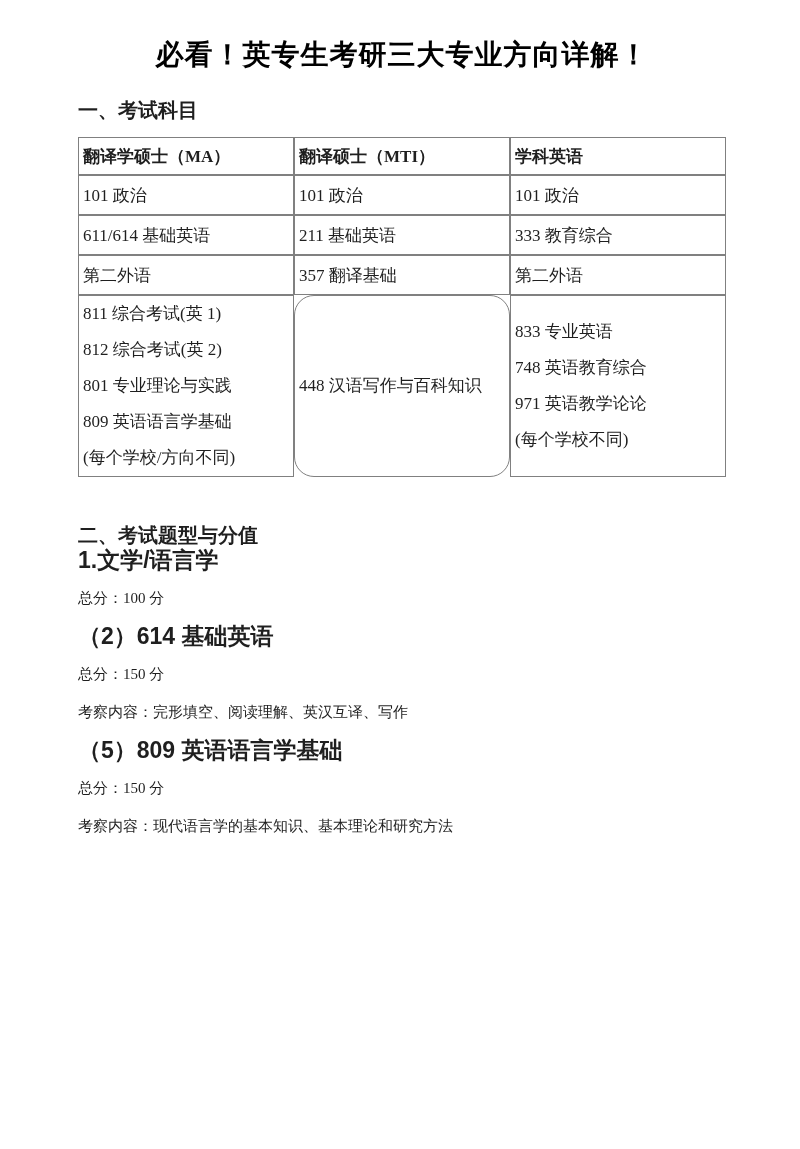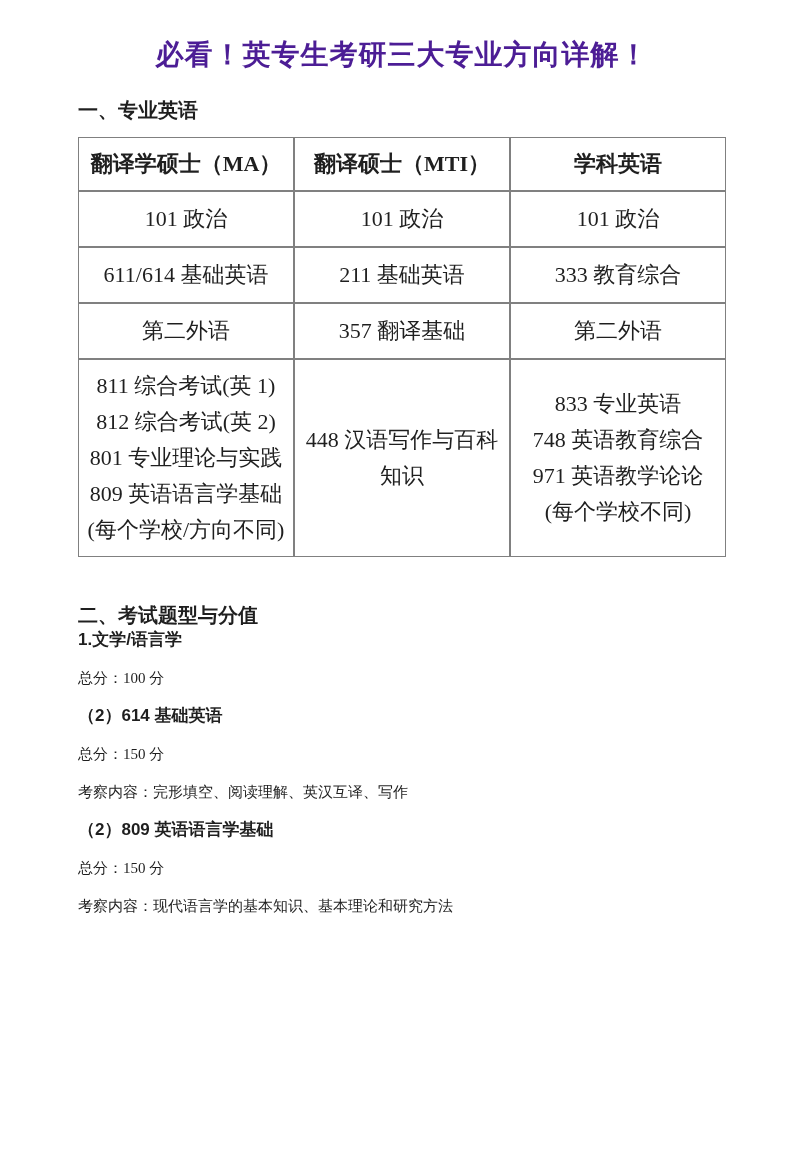"必看！英专生考研三大专业方向详解！" h1.doc-title { color: #4c1d95 -> #000000 }
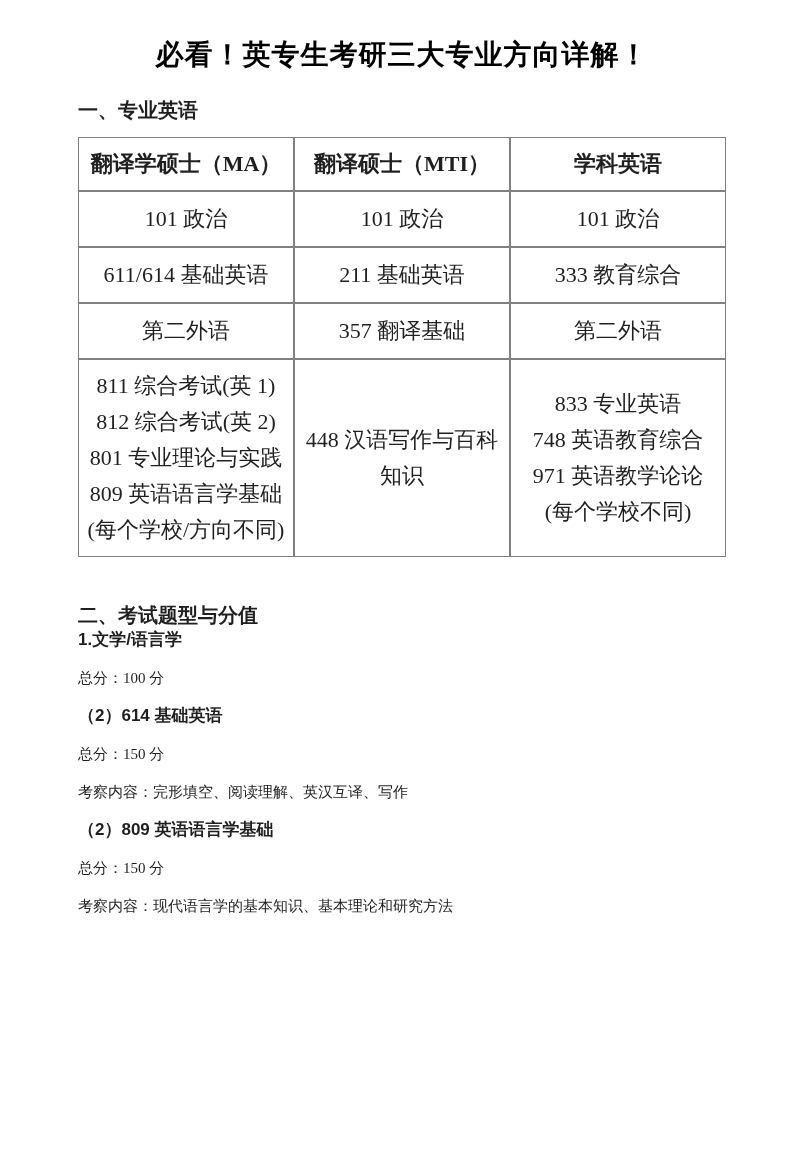"一、专业英语" h2.sec-heading { text: 专业英语 -> 考试科目 }
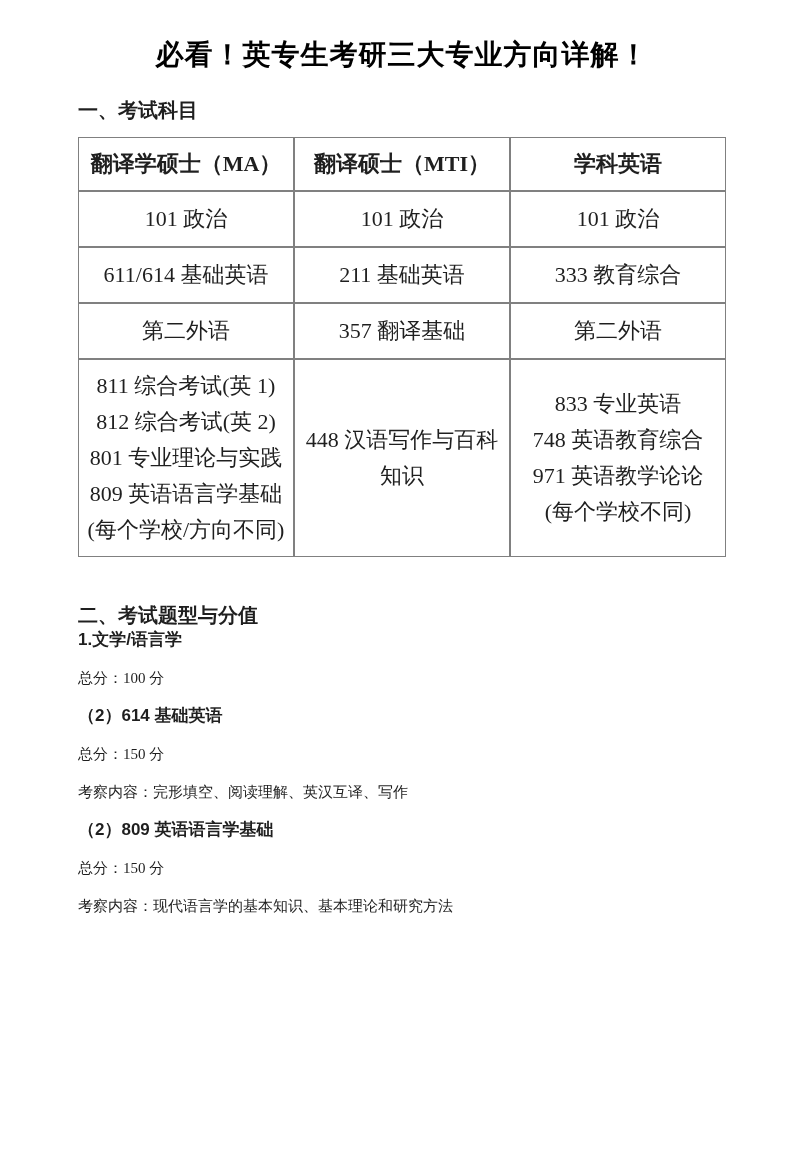"翻译学硕士（MA）" table.subjects td { font-size: 22px -> 17px; padding: 8px 4px -> 0 4px; text-align: center -> none }
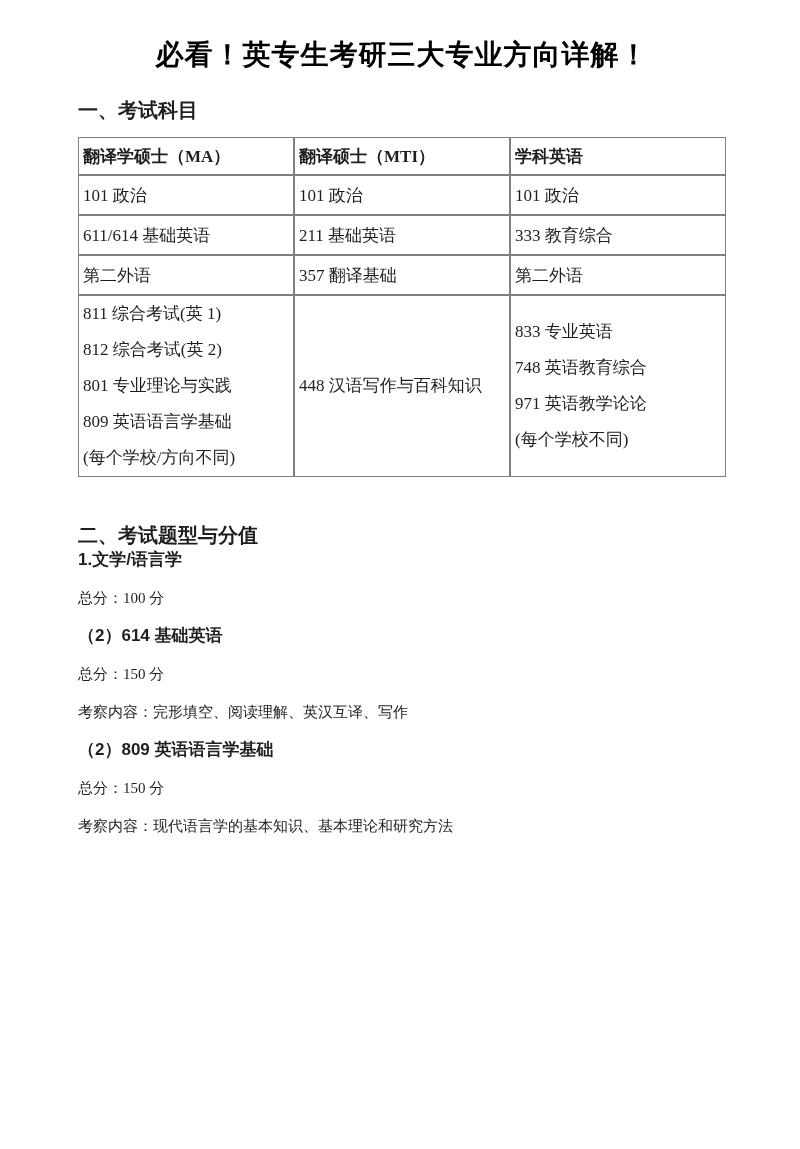"448 汉语写作与百科知识" td { border-radius: none -> 20px }
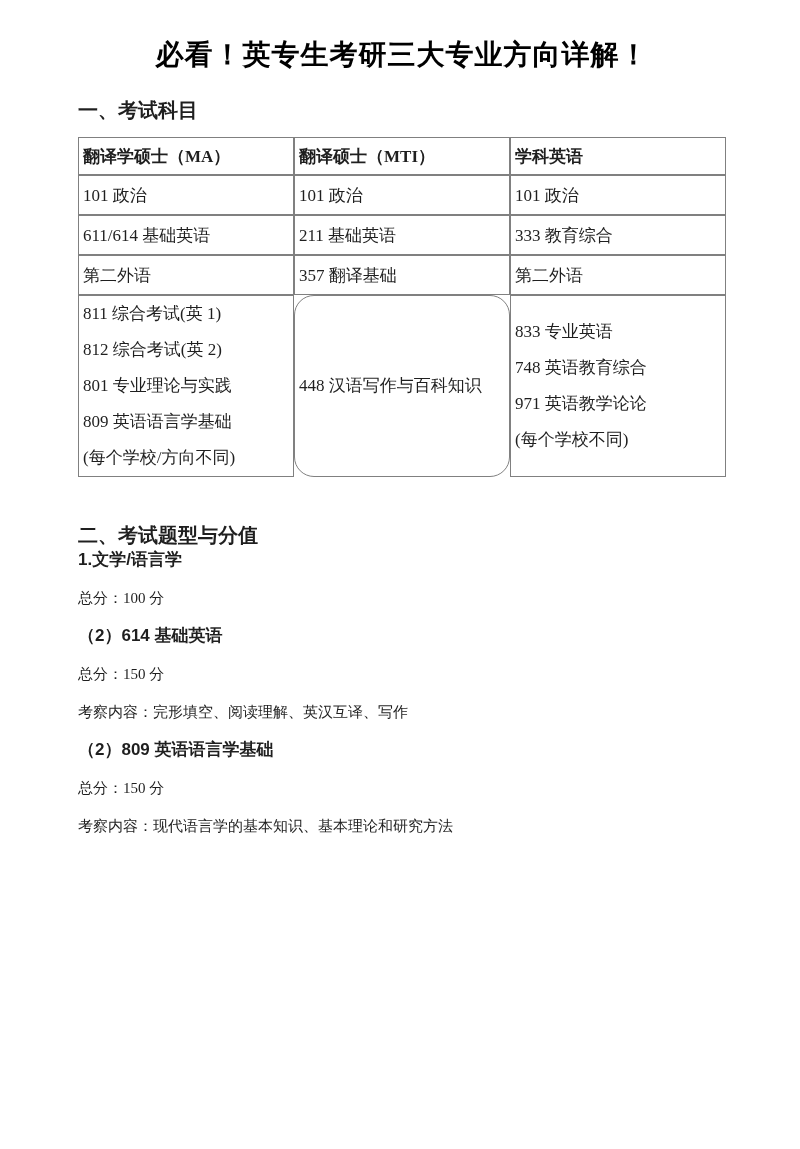"1.文学/语言学" .s2-line.bold { font-size: 17px -> 23px }
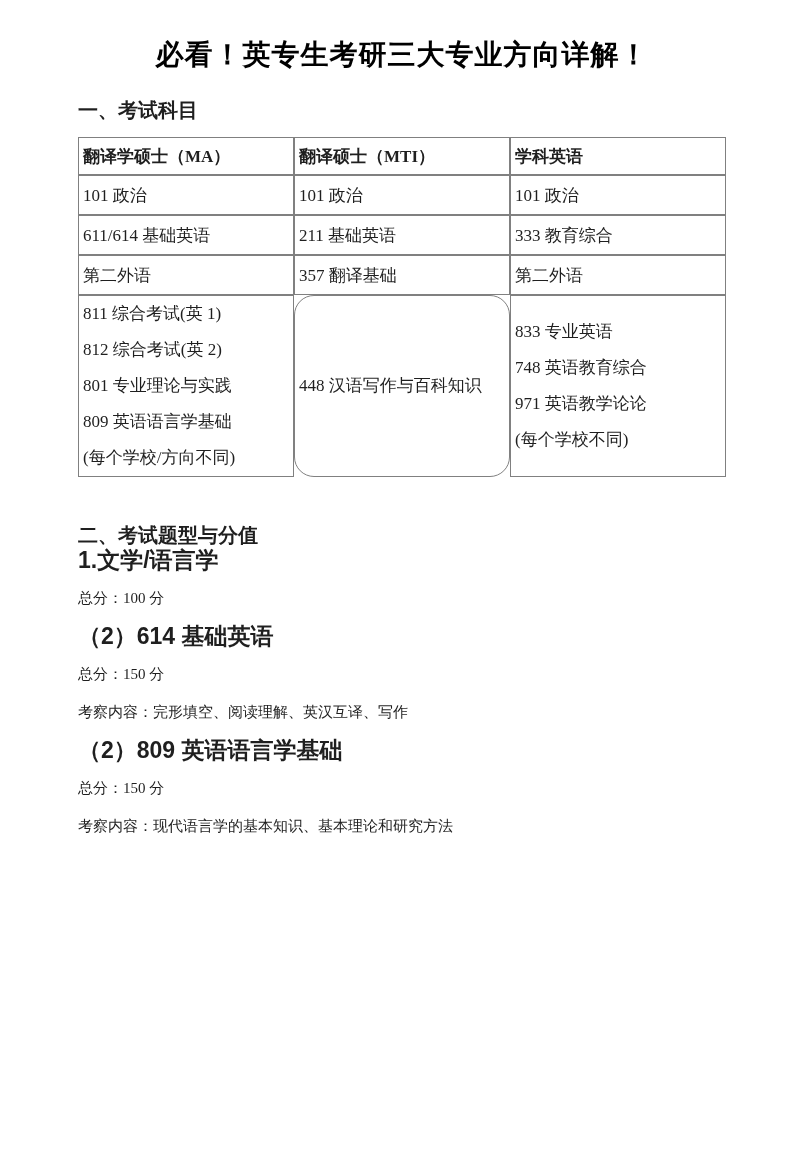"（2）809 英语语言学基础" p.s2-line { text: 2 -> 5 }
